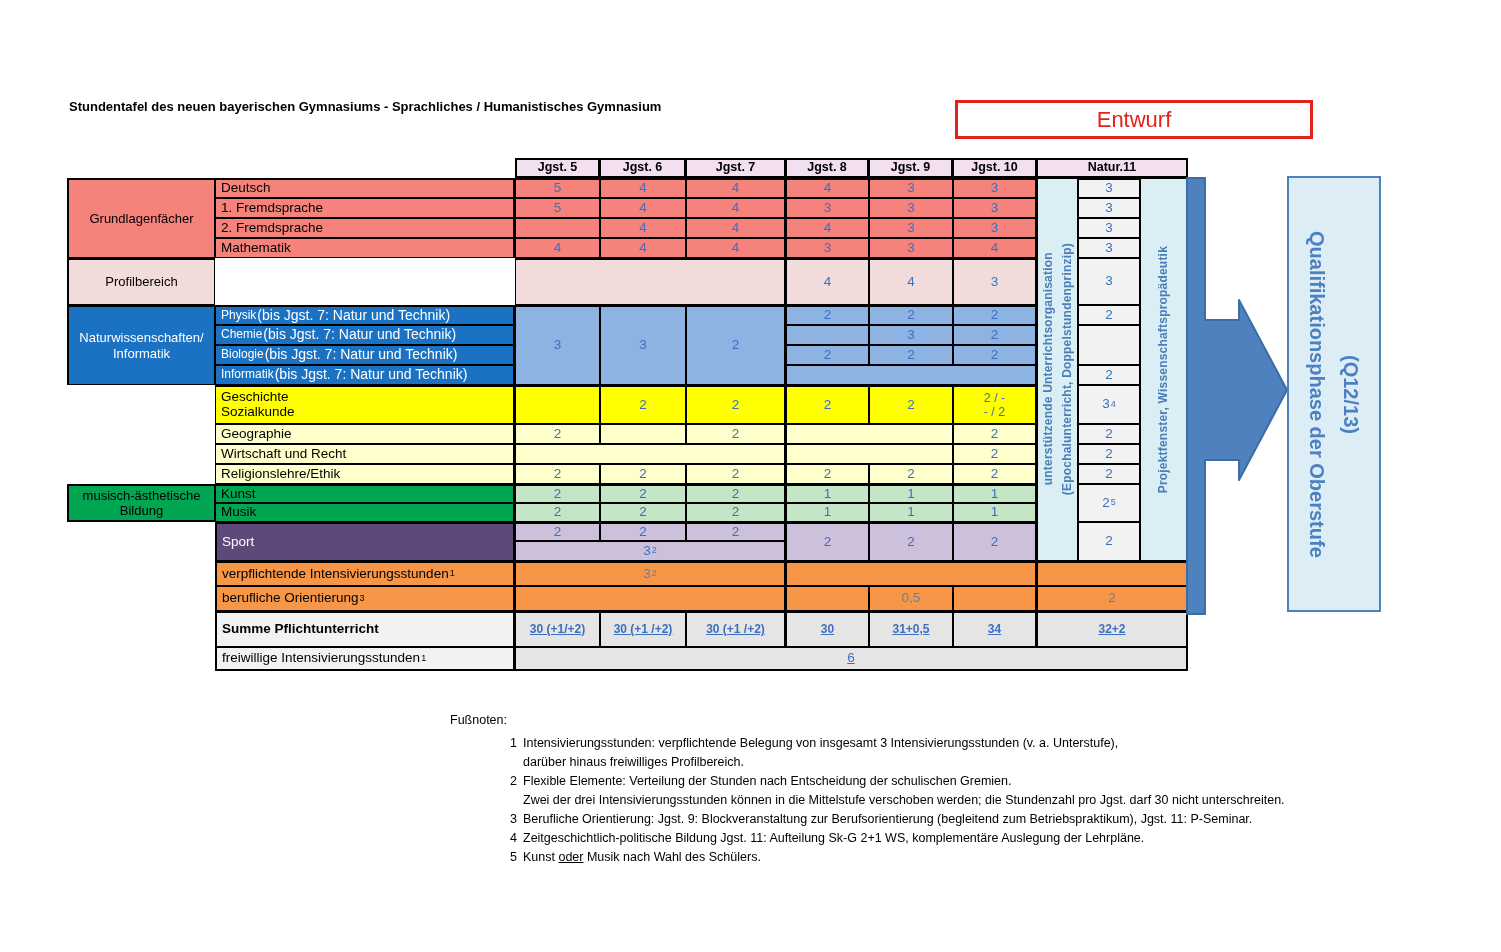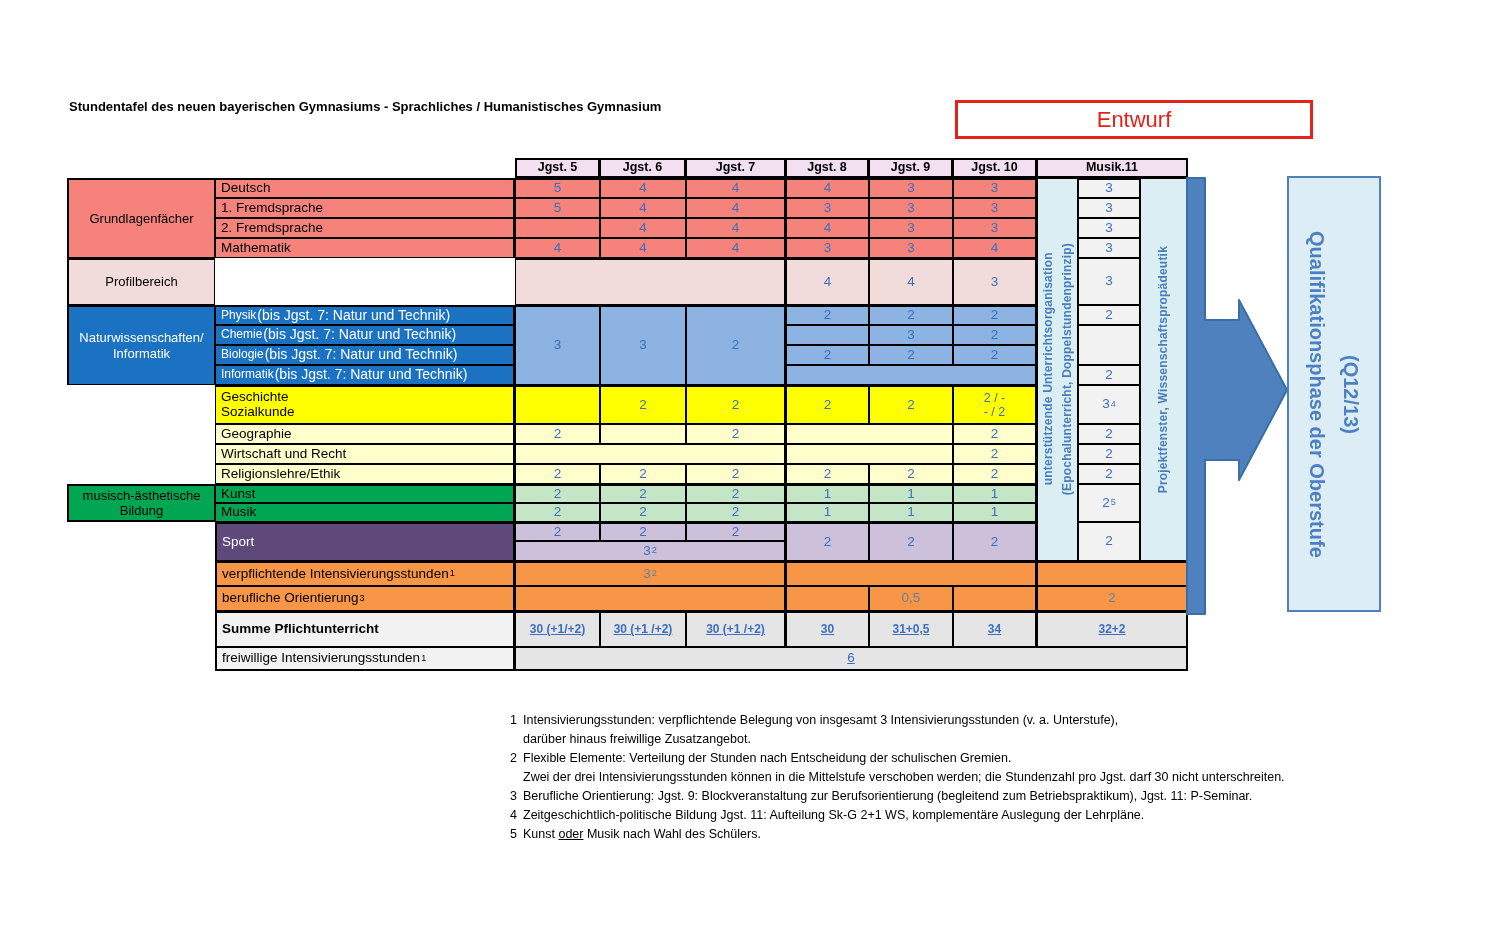"Musik.11" div.c { text: Musik.11 -> Natur.11 }
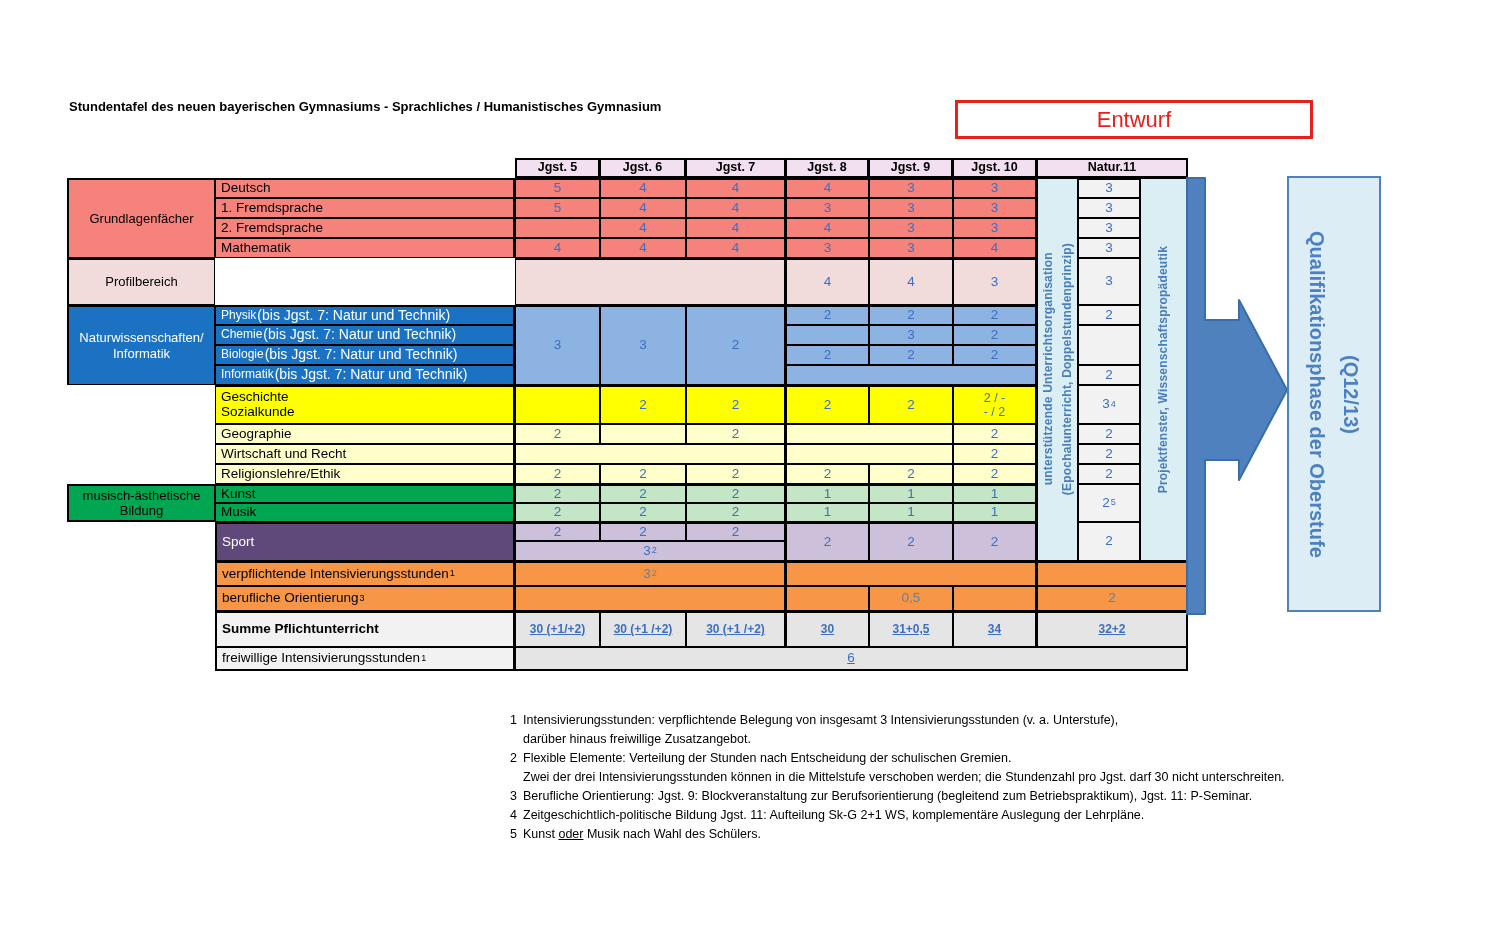"Fußnoten:" div.fn-head { html: none -> <div>Fußnoten:</div> }
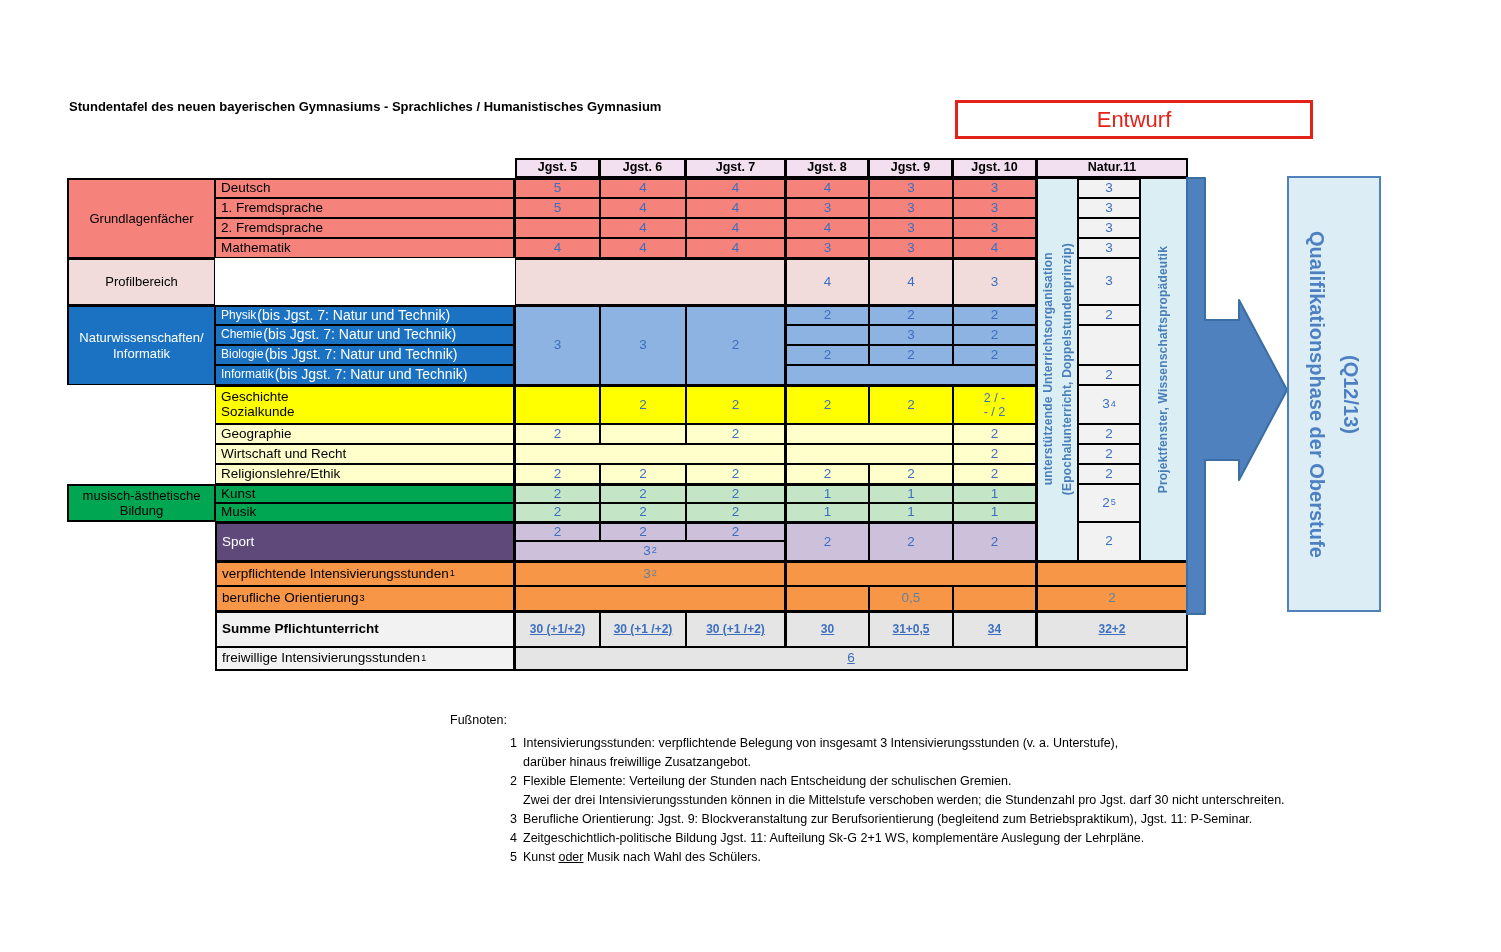"darüber hinaus freiwillige" span.fn-line { text: freiwillige Zusatzangebot -> freiwilliges Profilbereich }
